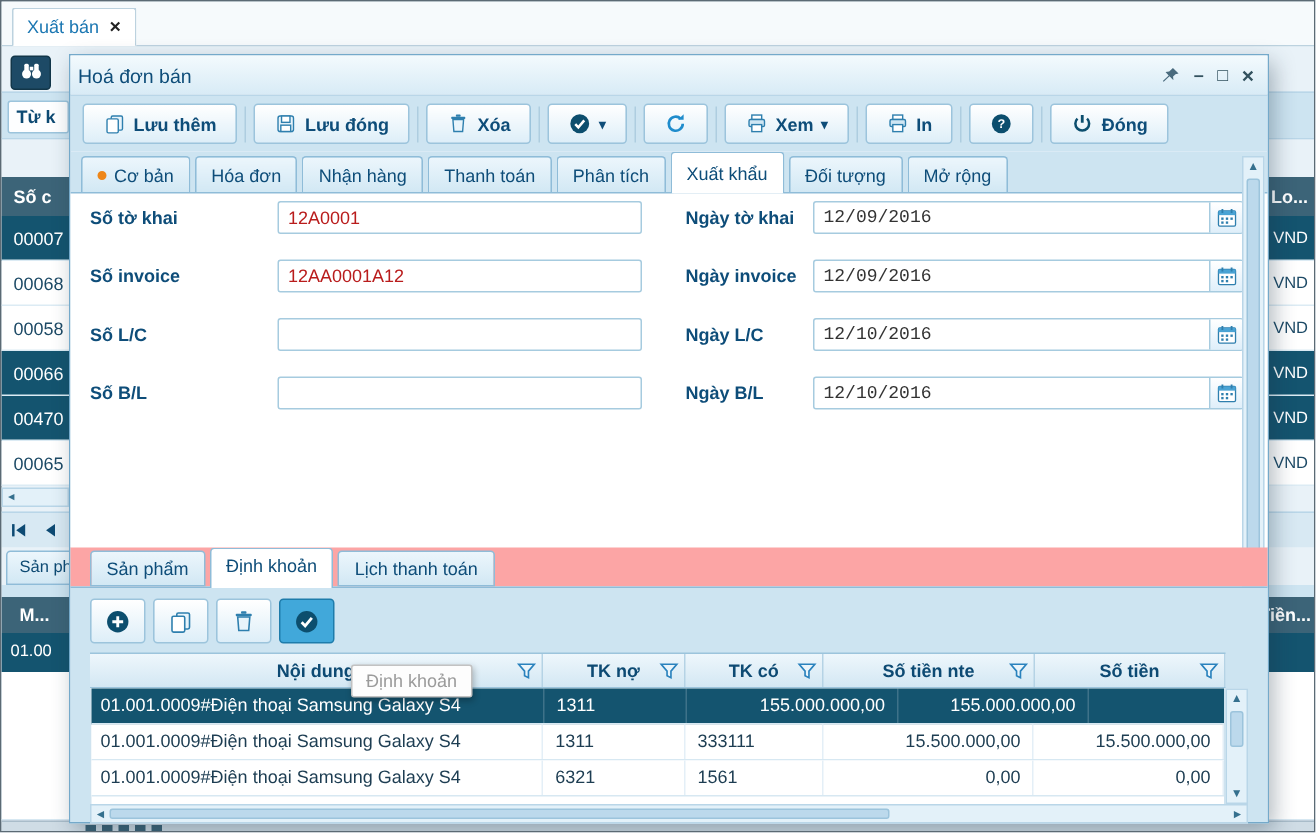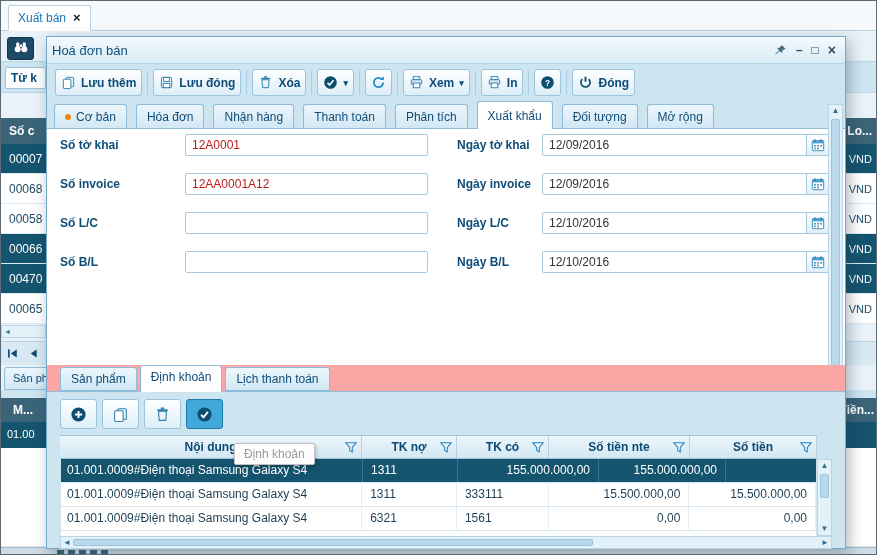"Lưu thêm" .tbtn { padding: 0 5px -> 0 13px }
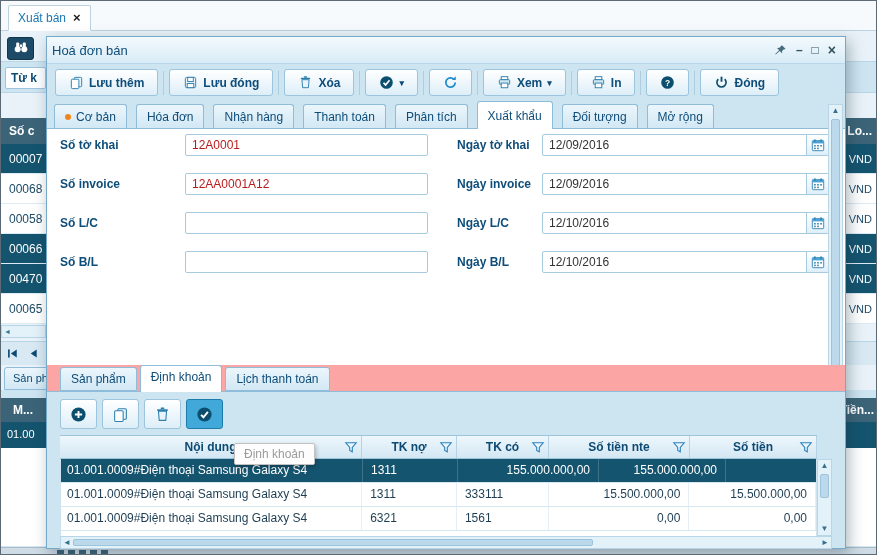"Cơ bản" .tab { margin-right: 9px -> 3px }
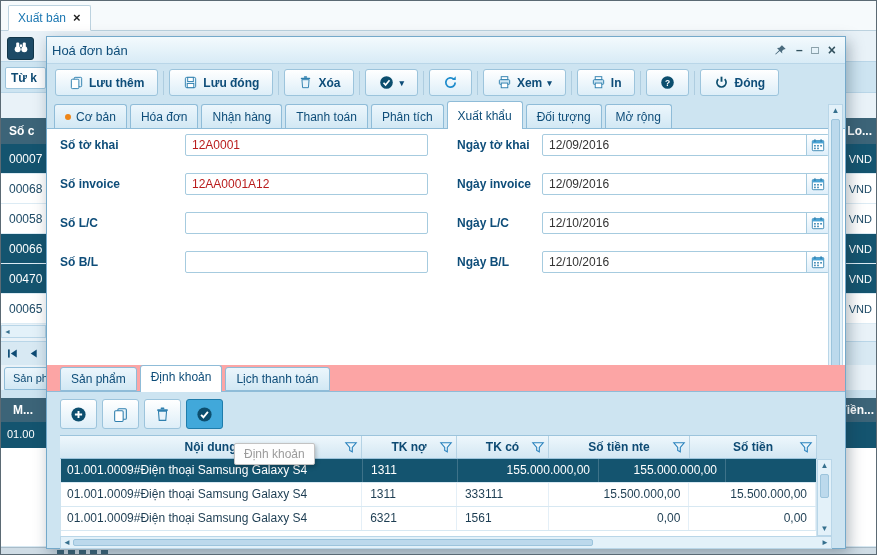"12/09/2016" .dinput { font-family: Liberation Sans, sans-serif -> Liberation Mono, monospace }
